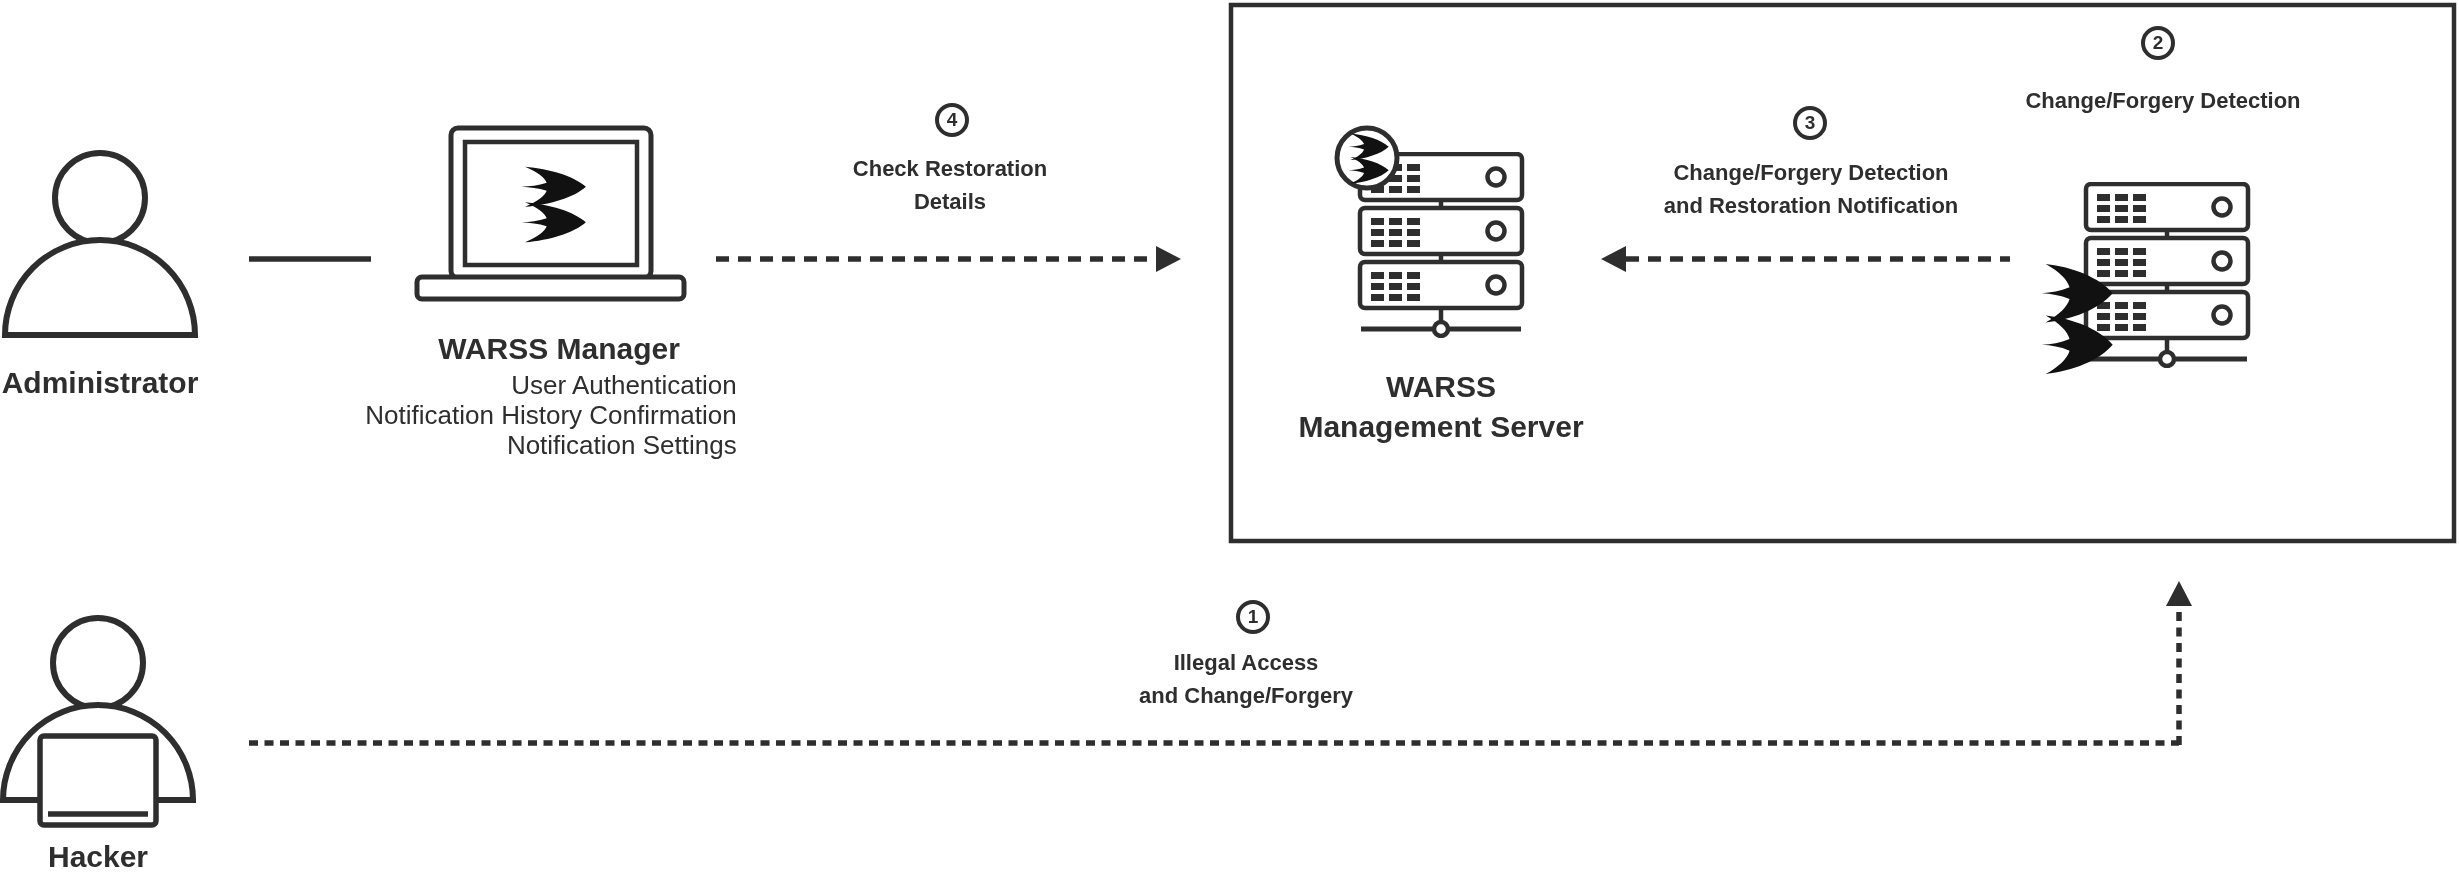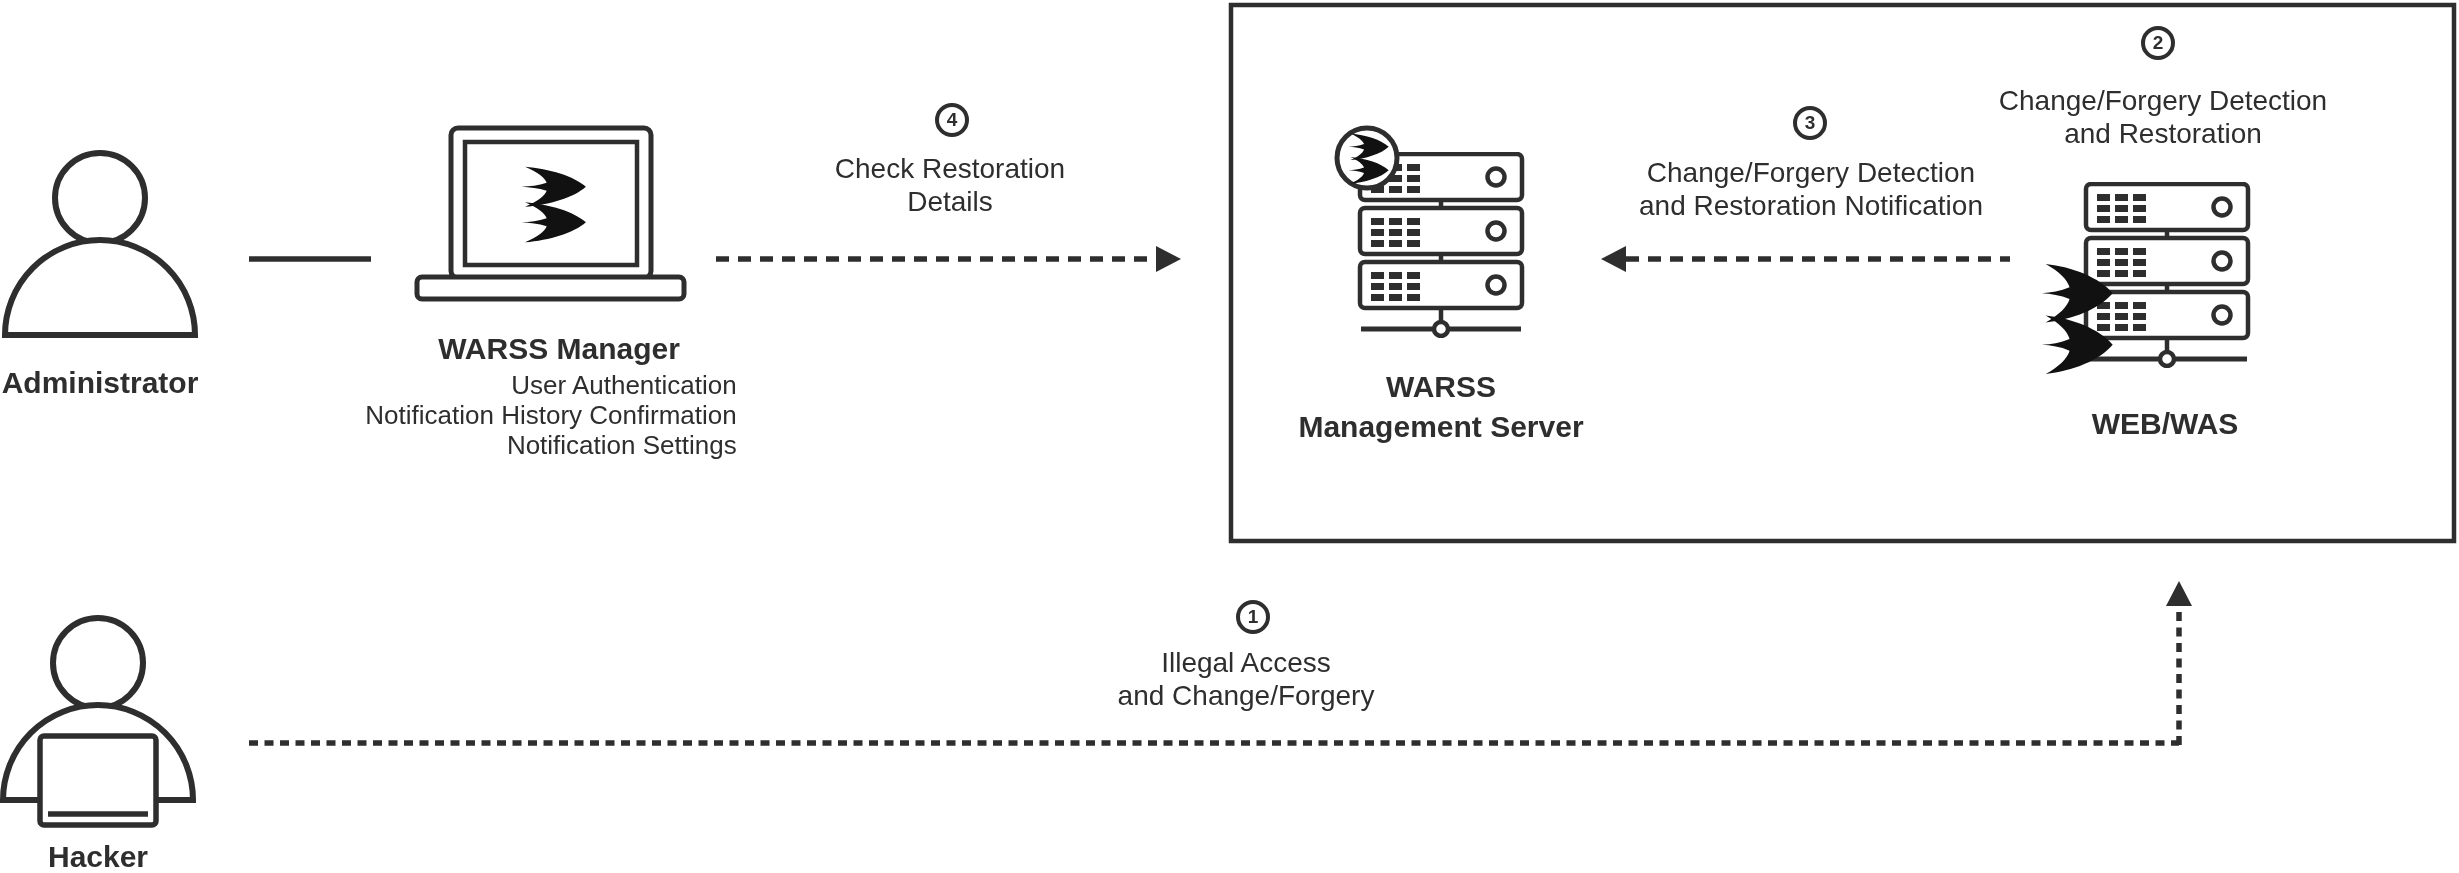"Change/Forgery Detection" .step-text { font-size: 28px -> 22px; font-weight: 400 -> 700 }
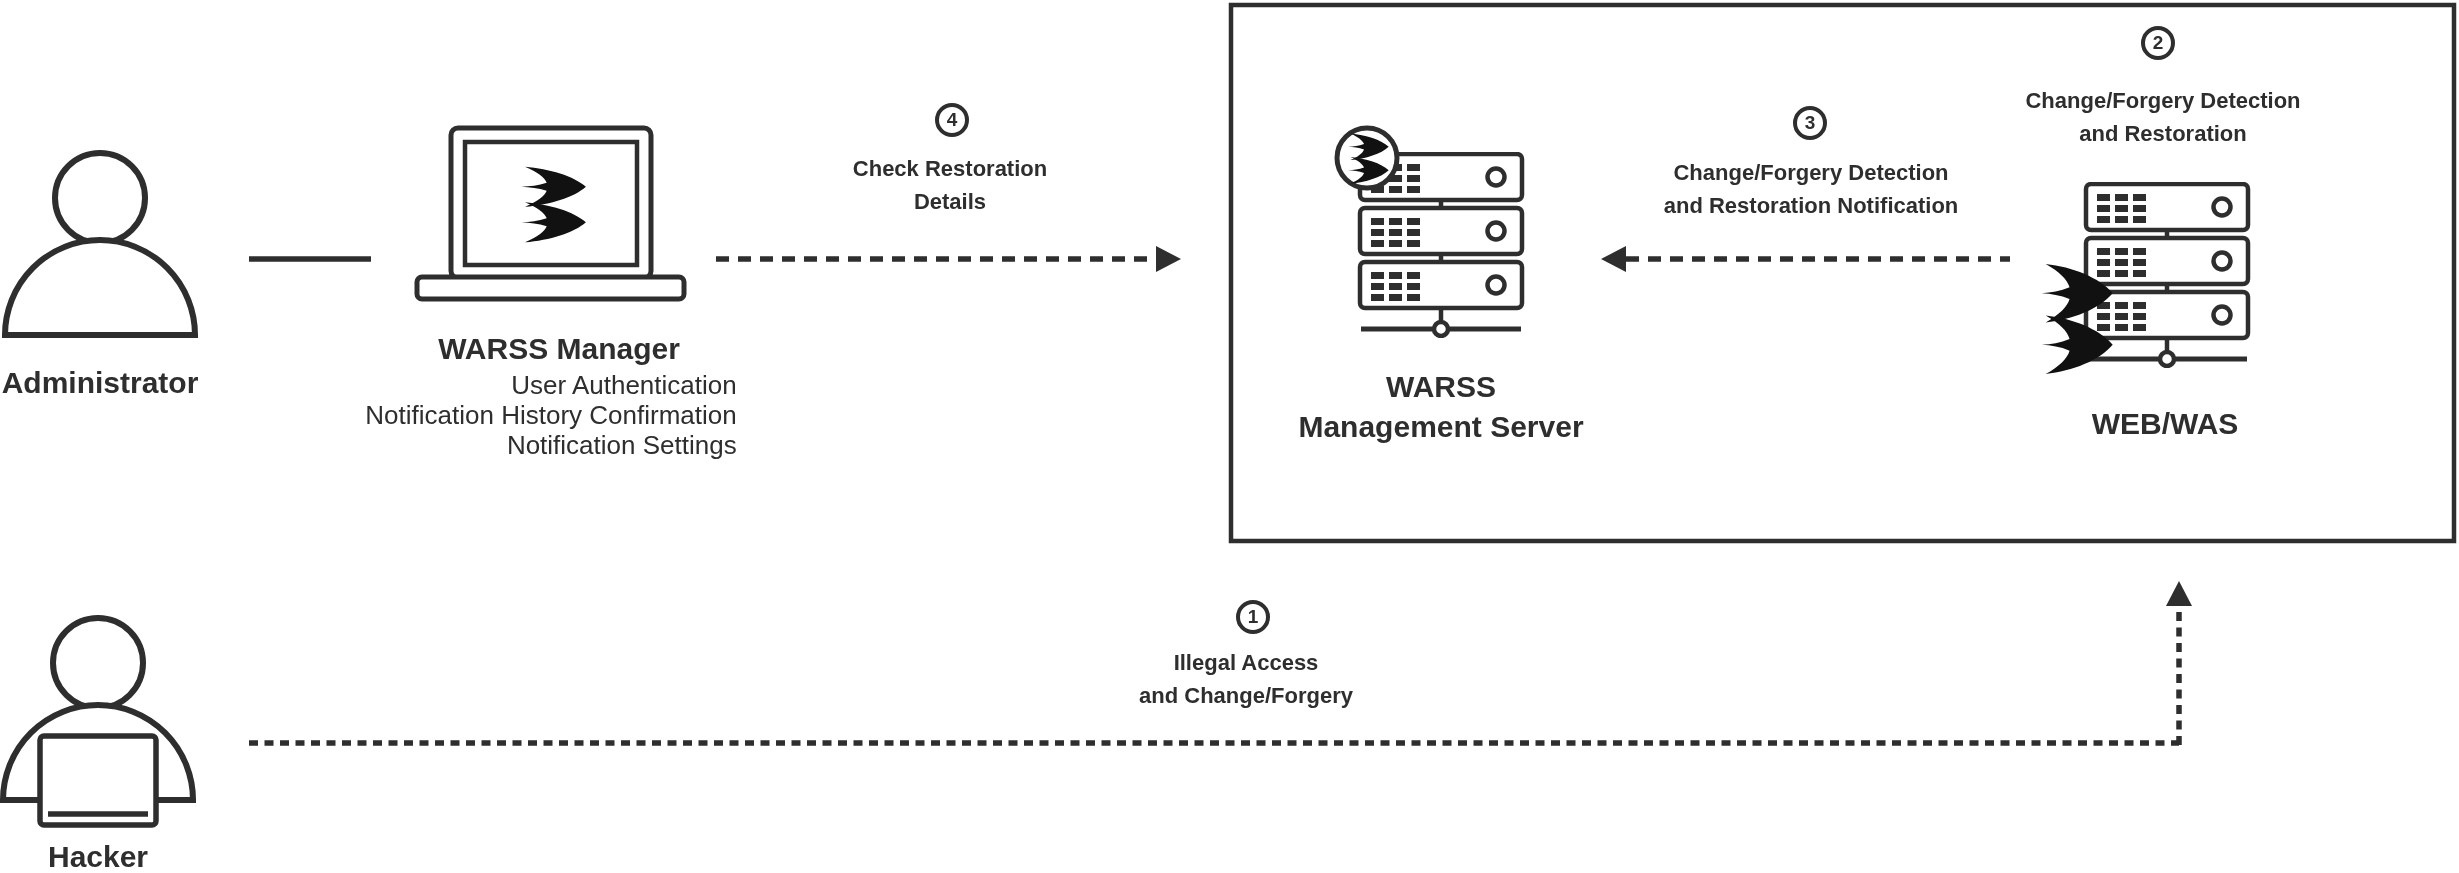"and Restoration" div { html: <div>and Restoration</div> -> none }
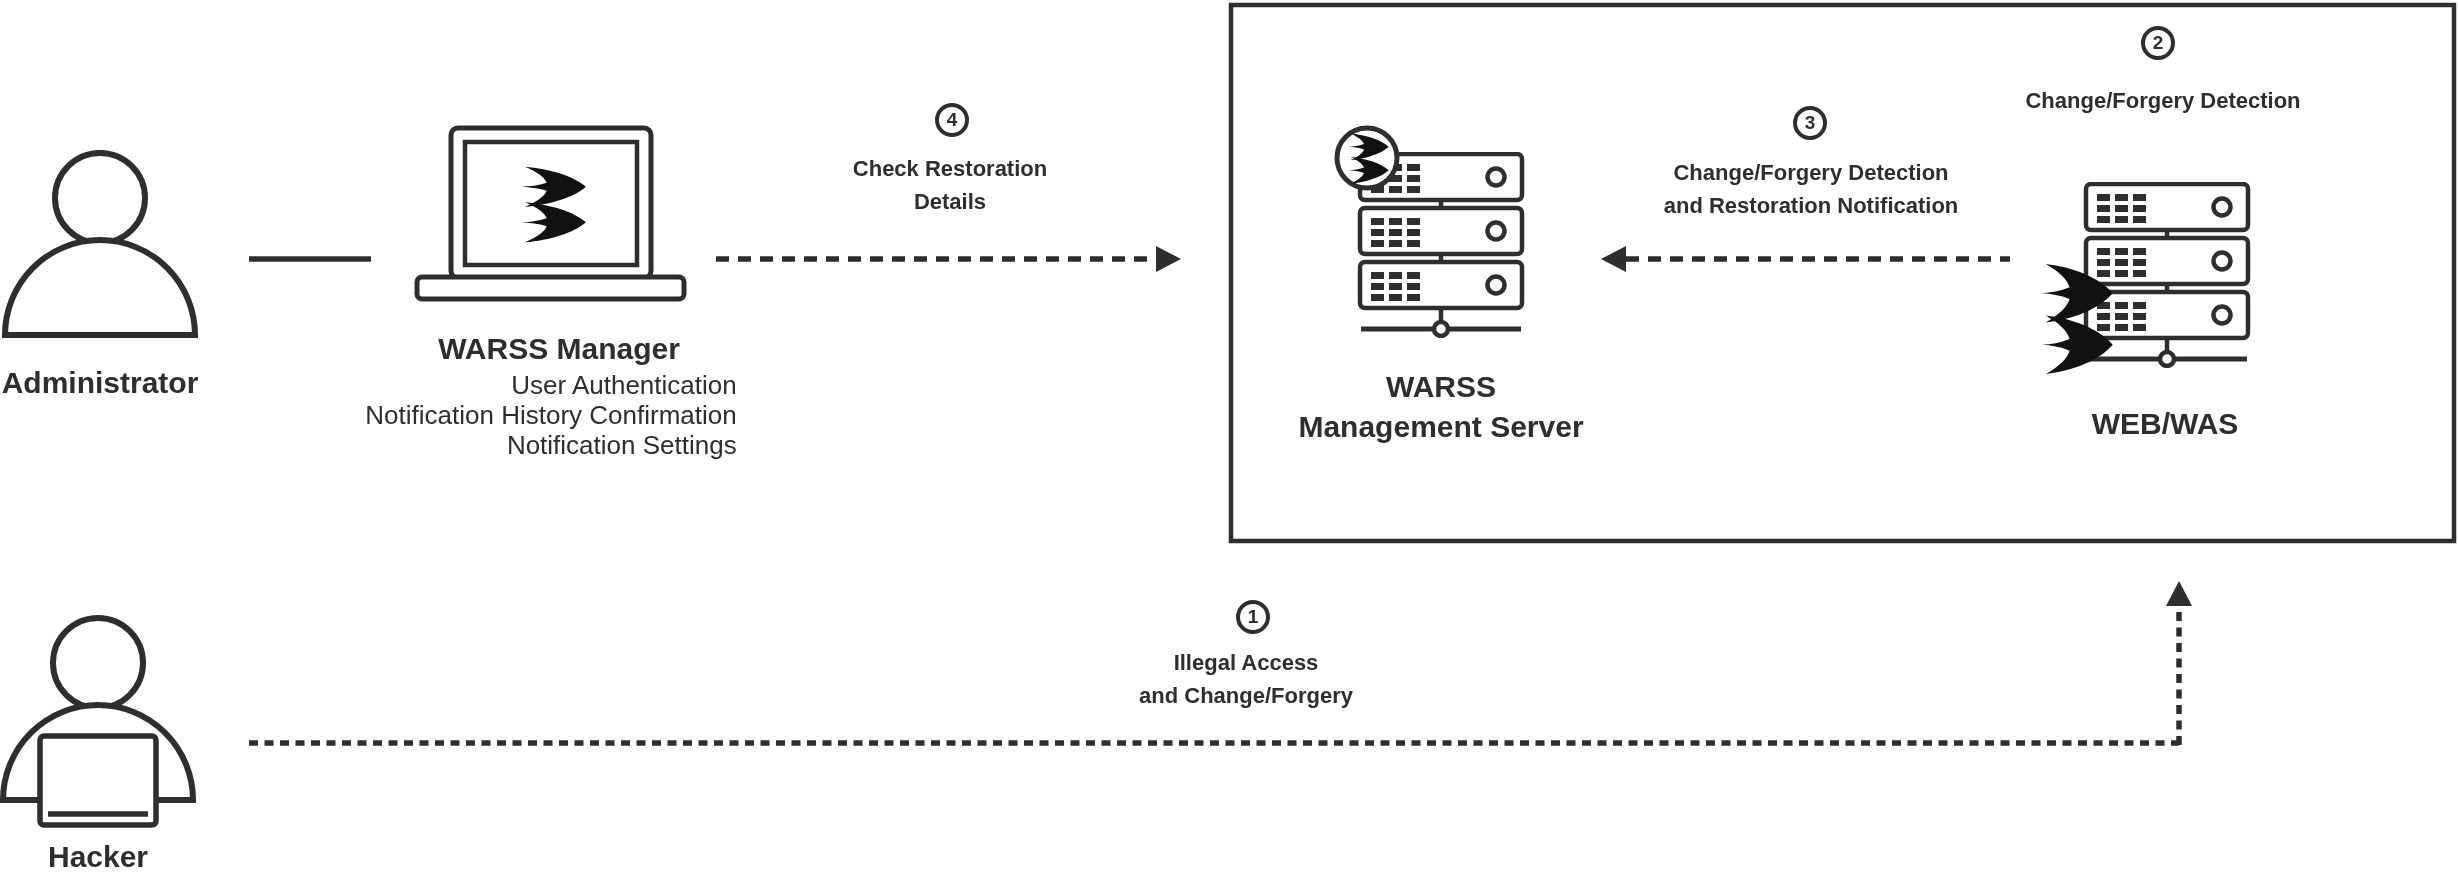"WEB/WAS" div { html: <div>WEB/WAS</div> -> none }
